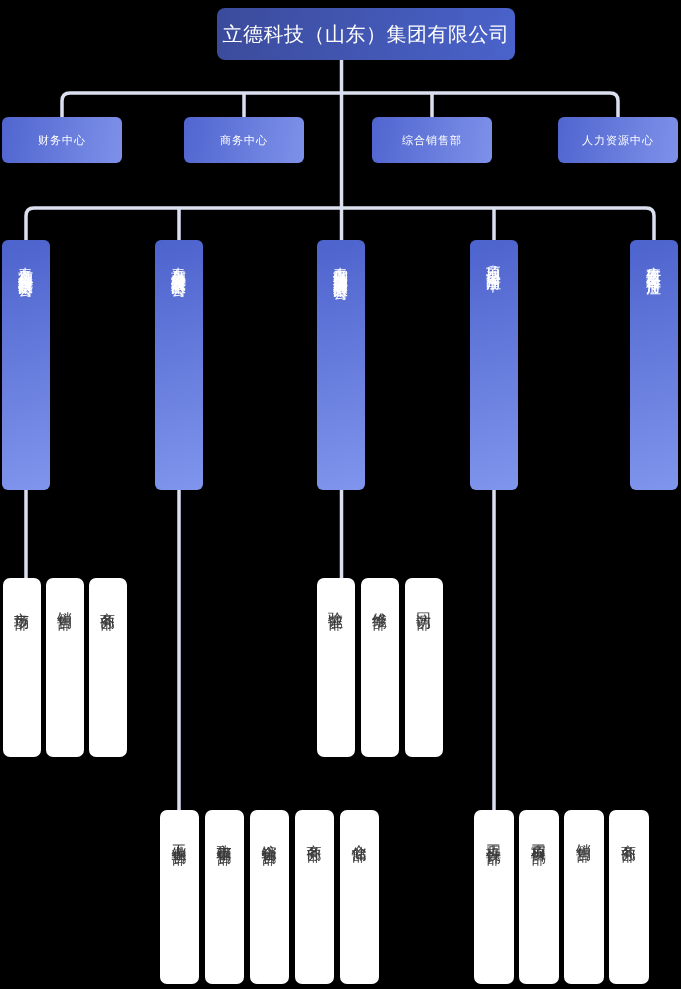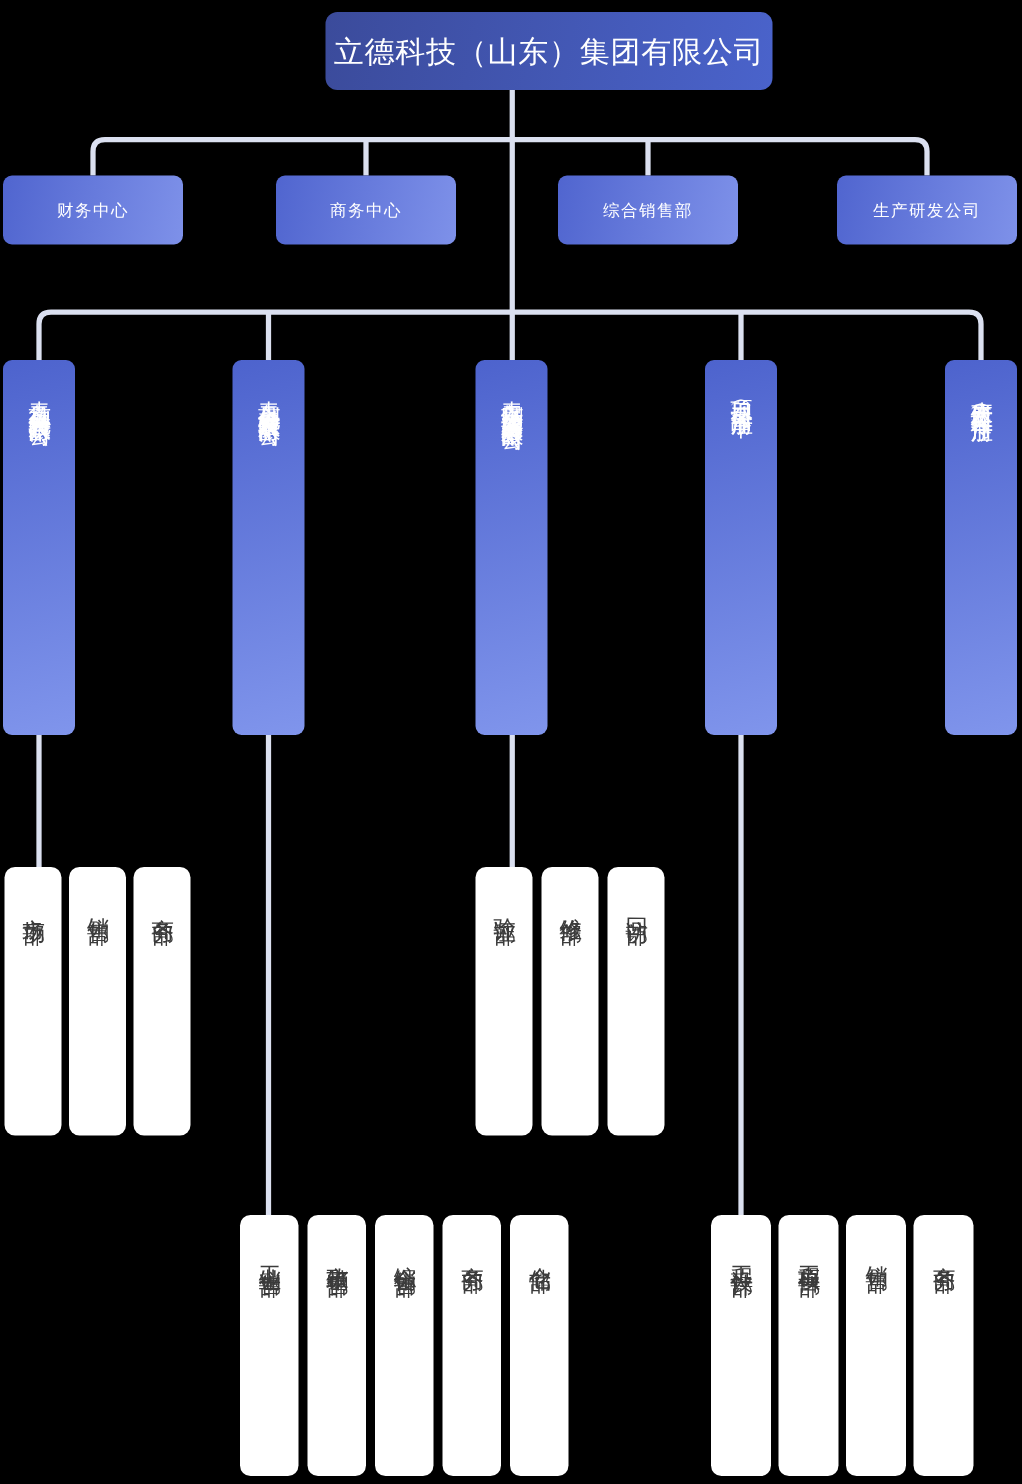"生产研发公司" div.node { text: 生产研发公司 -> 人力资源中心 }
